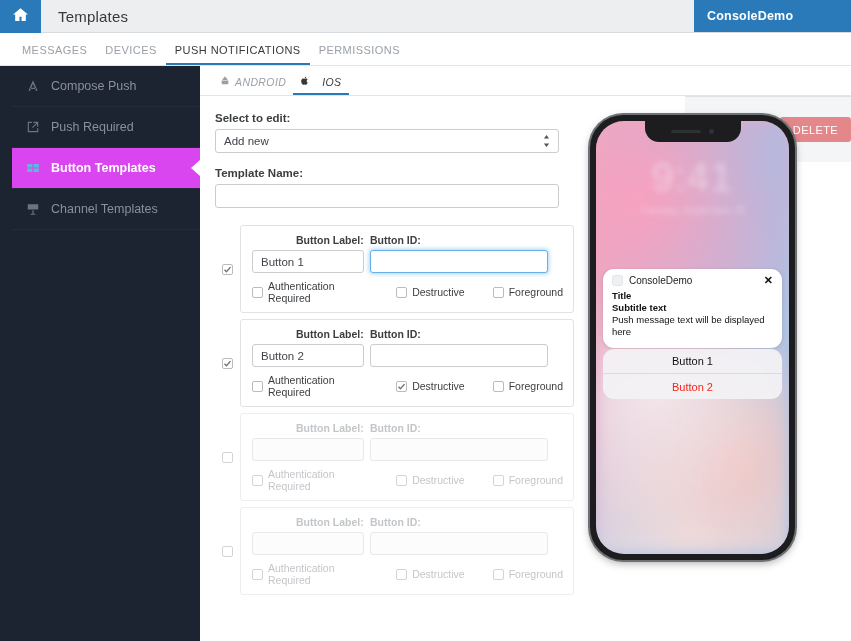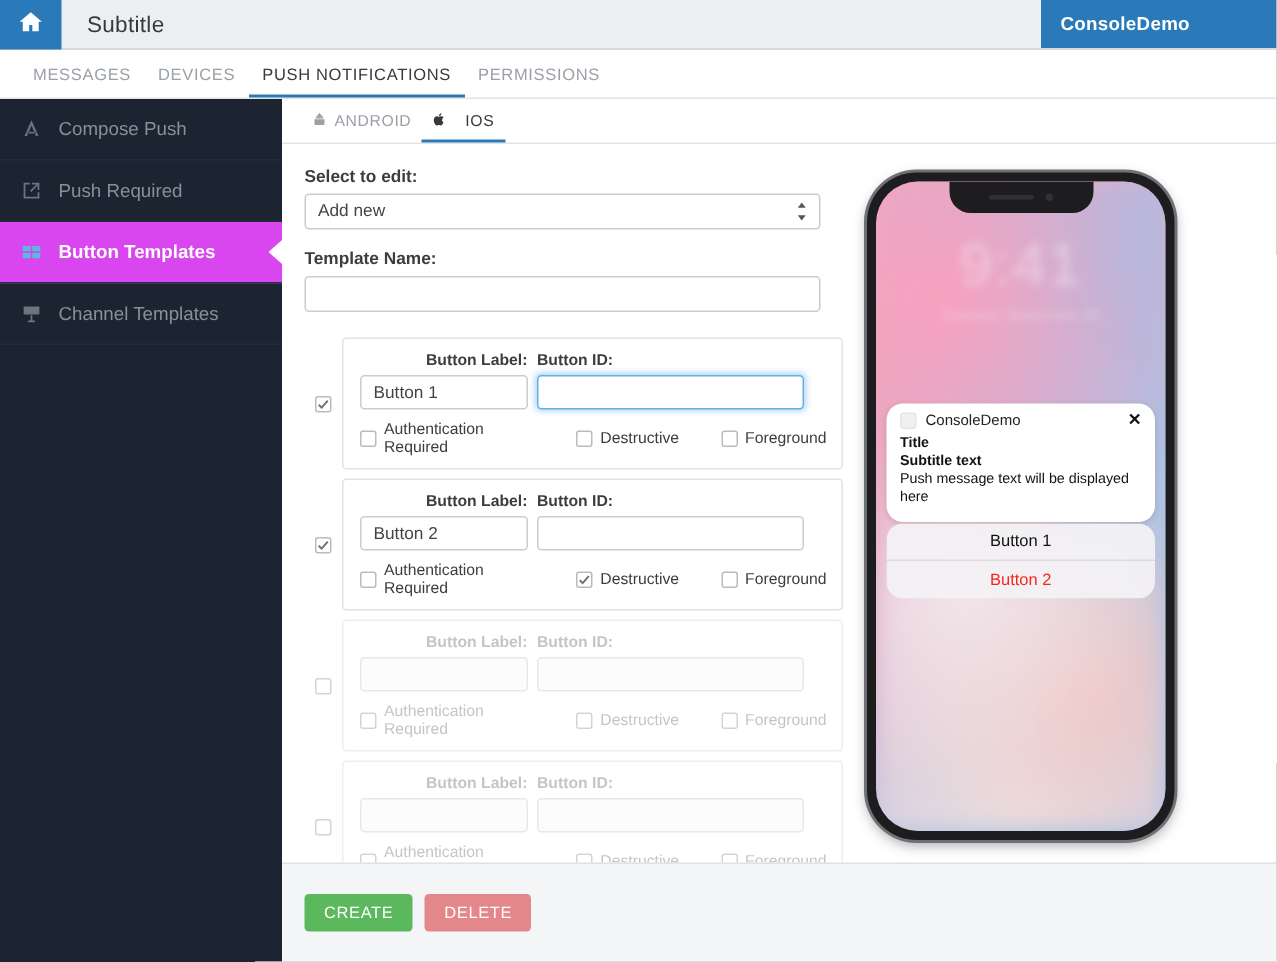"Subtitle" div.app-title { text: Subtitle -> Templates }
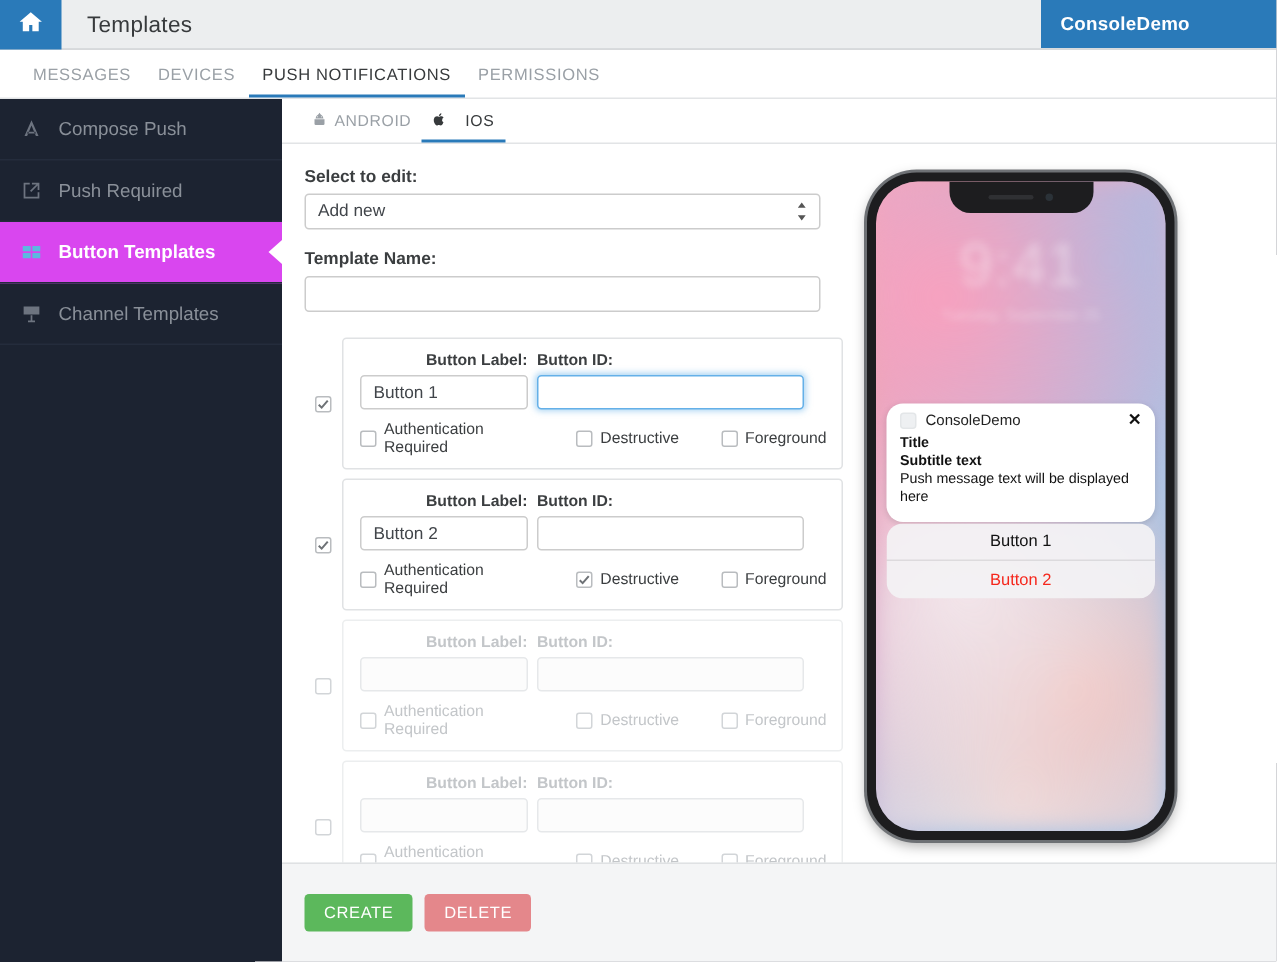"Compose Push" .body-wrap { margin-left: none -> 12px }
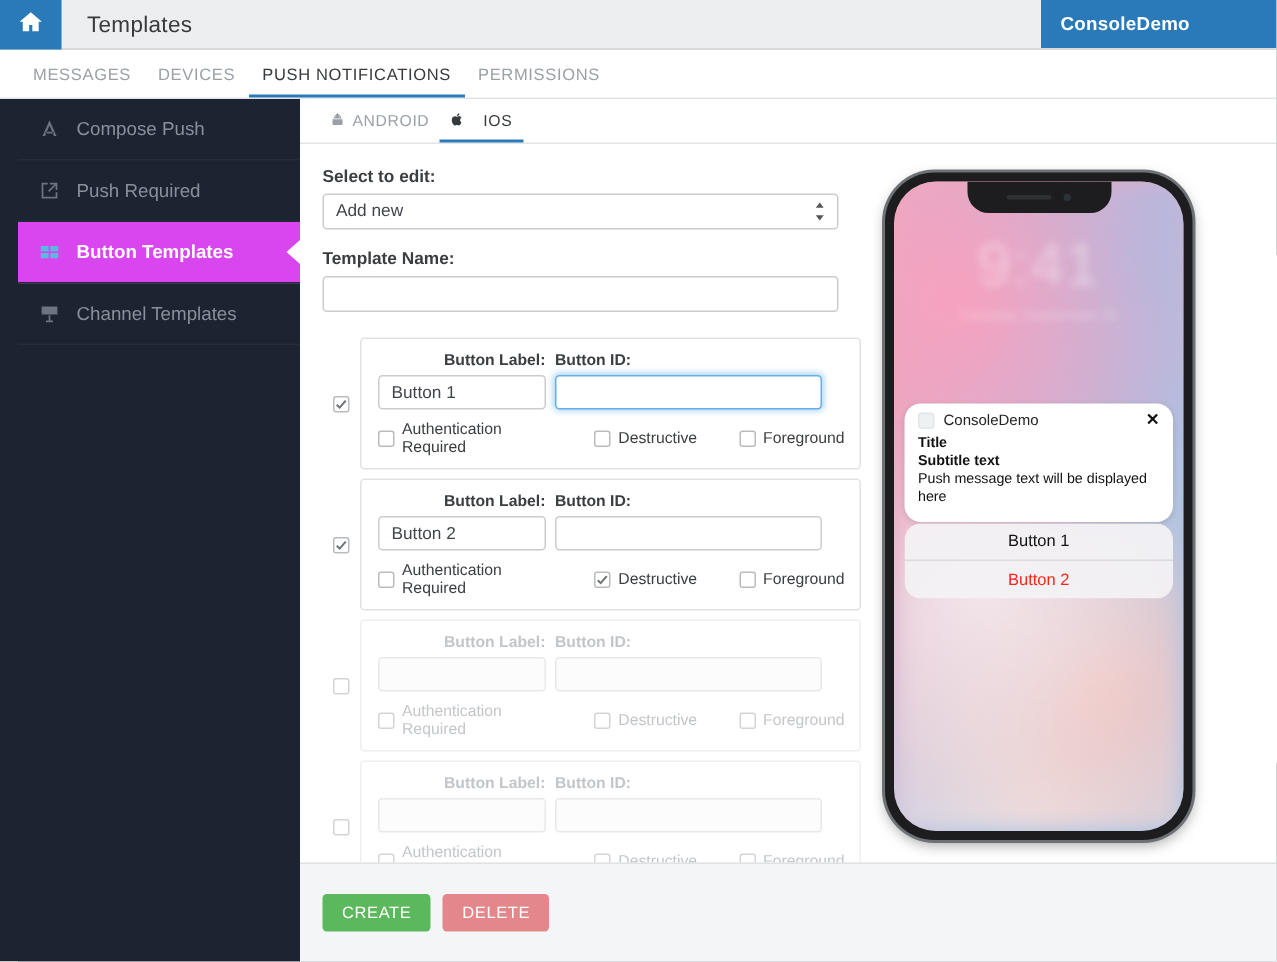"ANDROID" .ptab { font-style: none -> italic }
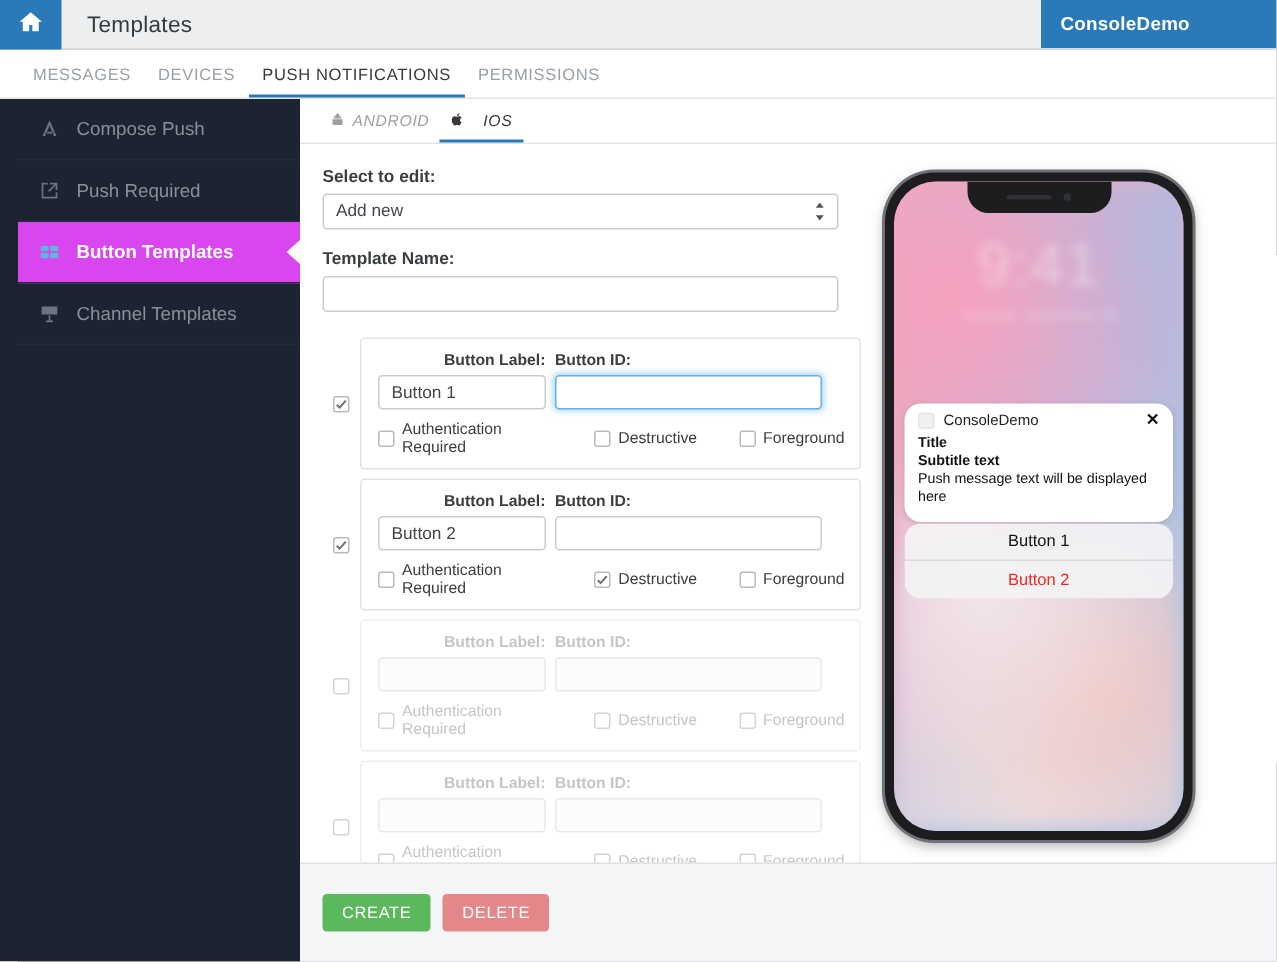"Select to edit:" .main-lower { flex-direction: column -> row }
